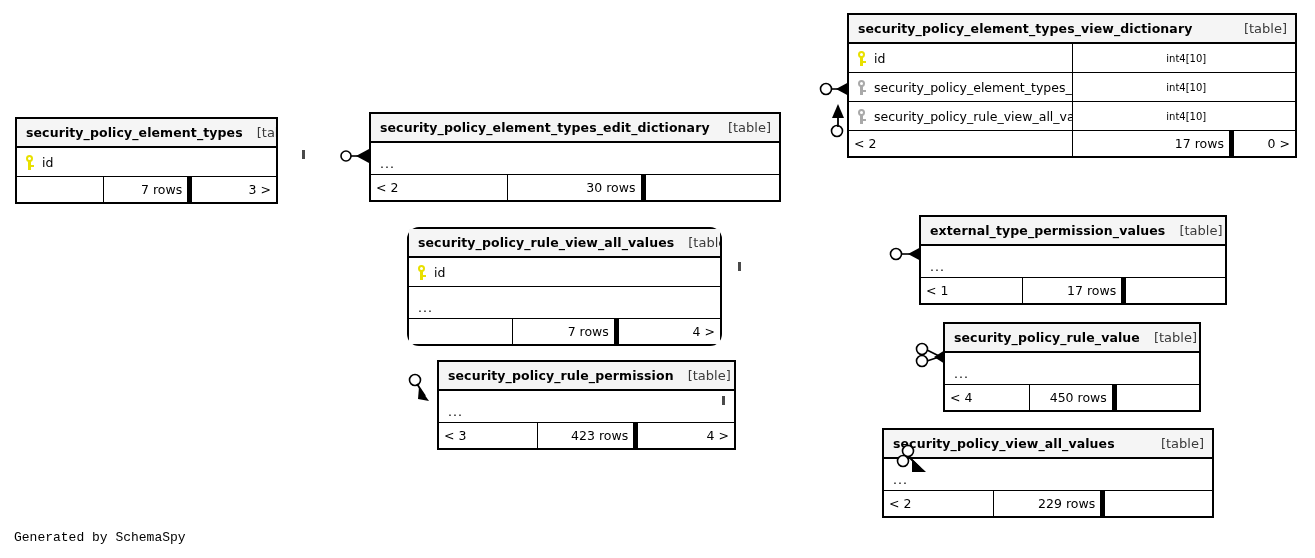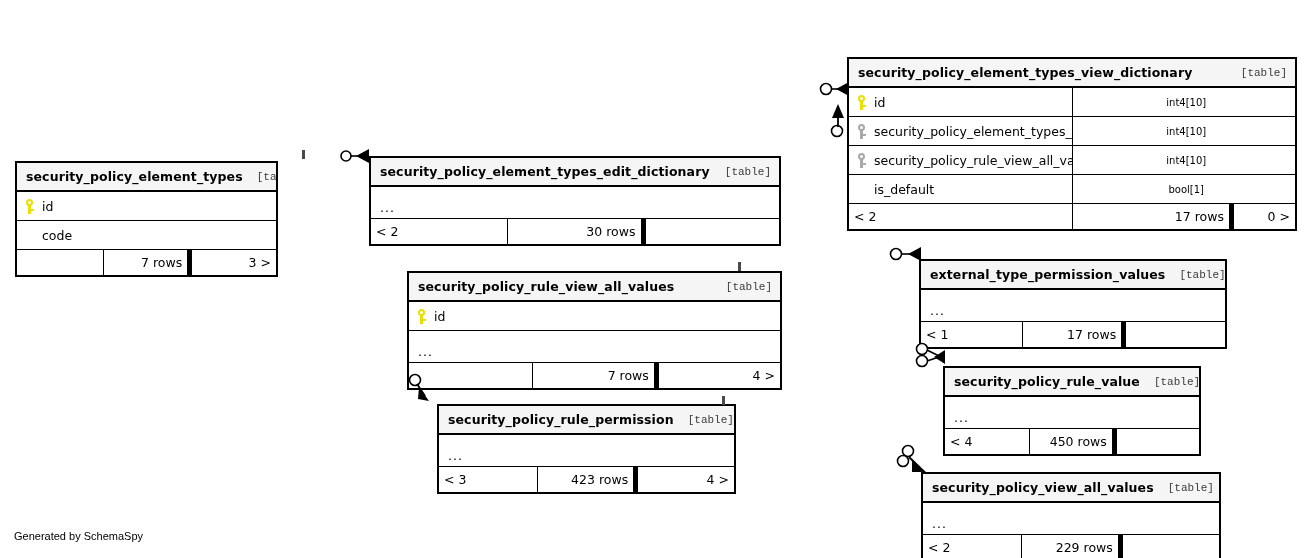"security_policy_element_types_view_dicti" .tbl { margin-top: 44px -> none }
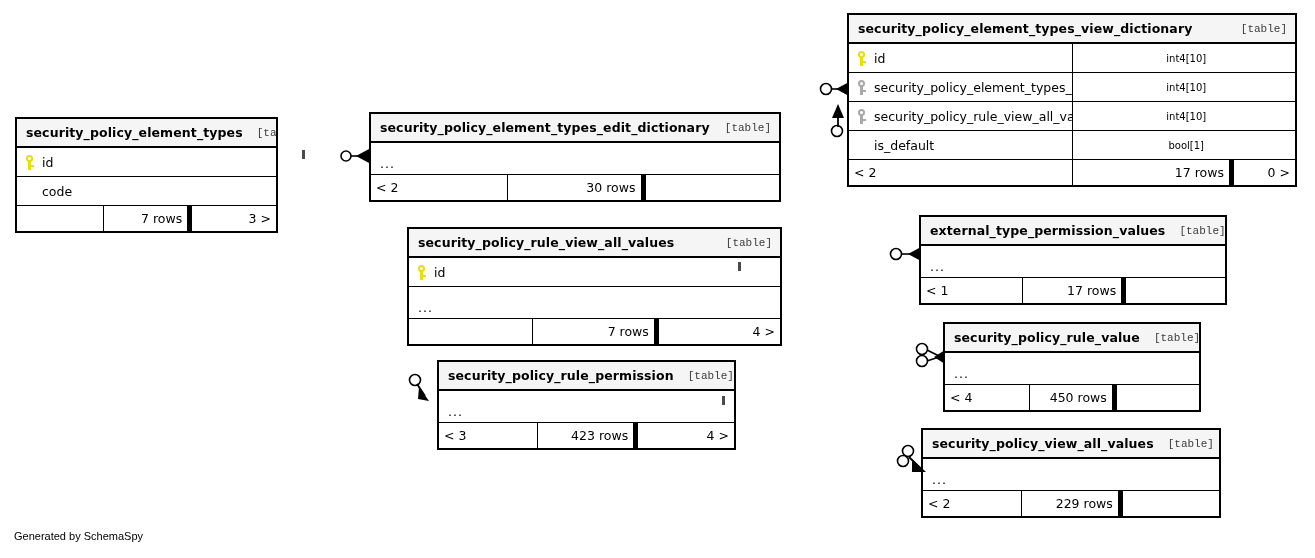"[table]" .tbl-tag { font-family: Liberation Mono, monospace -> none; font-size: 11px -> 13px }
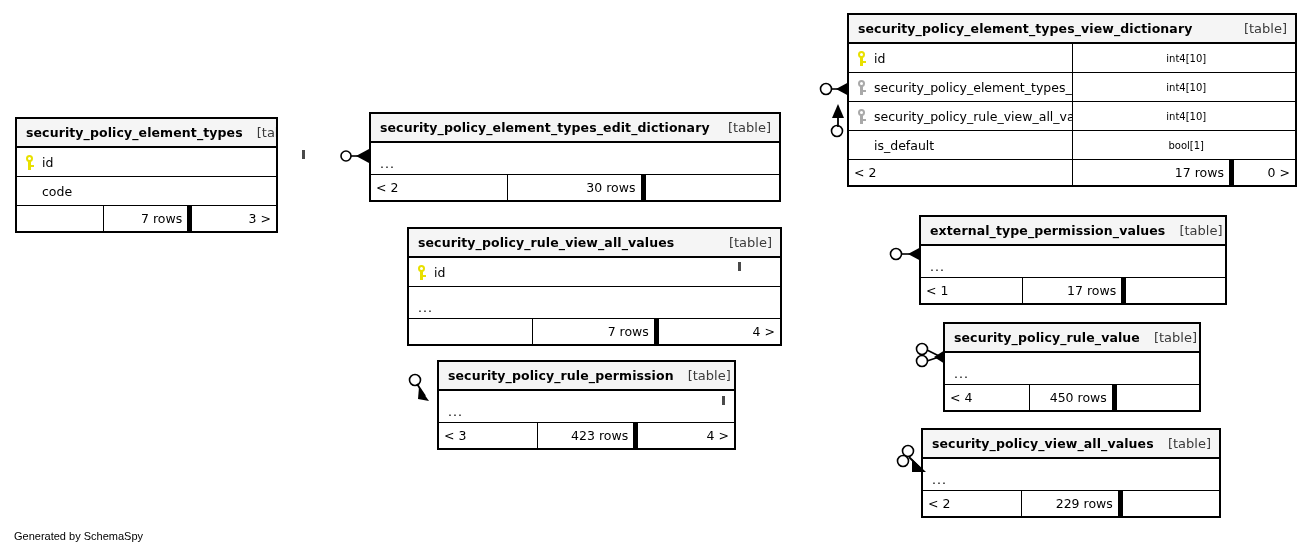"is_default" tr { html: <tr> <td> <div> <span></span> <span>is_default</span> </div> </td> <td>bool[1]</td> </tr> -> none }
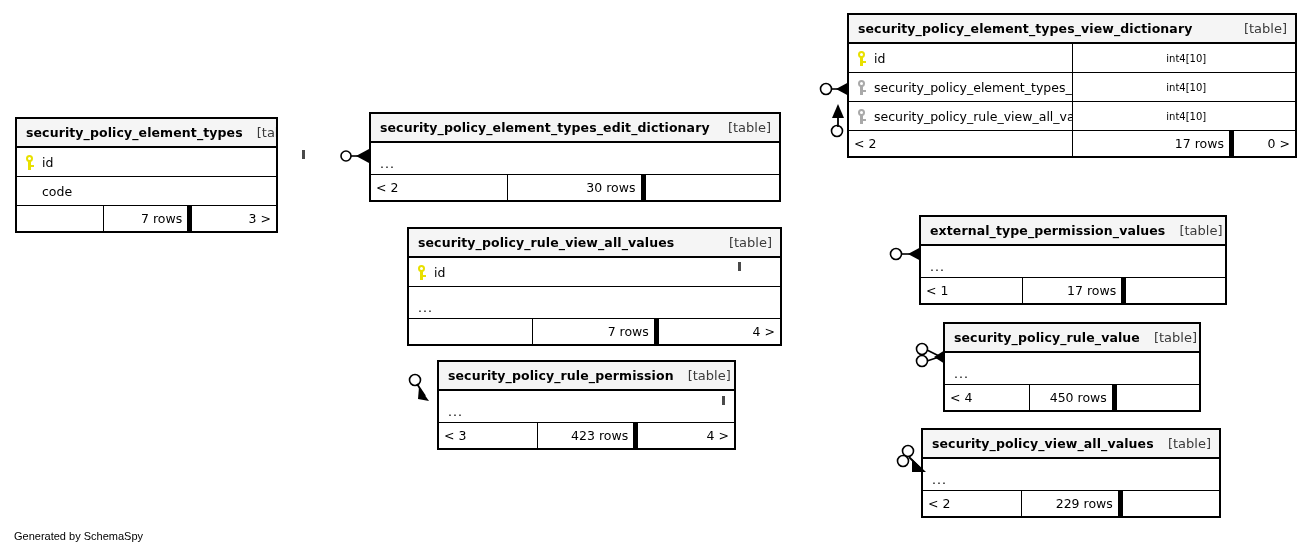"code" tr { html: <tr> <td> <div> <span></span> <span>code</span> </div> </td> </tr> -> none }
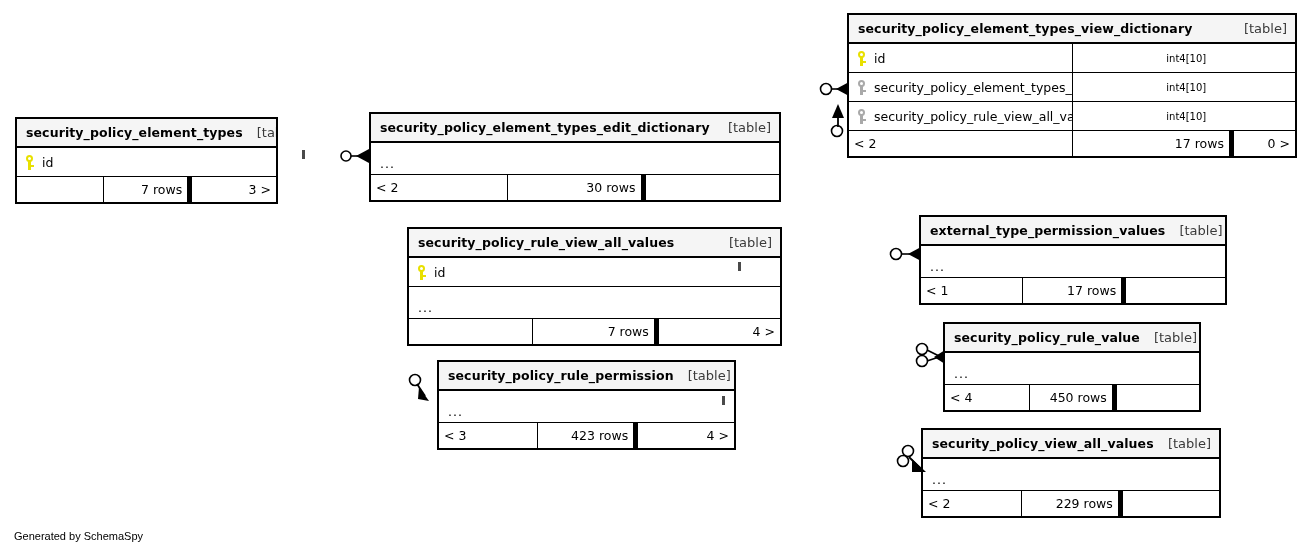"security_policy_rule_view_all_values" div.tbl { border-radius: none -> 12px; width: 375px -> 315px }
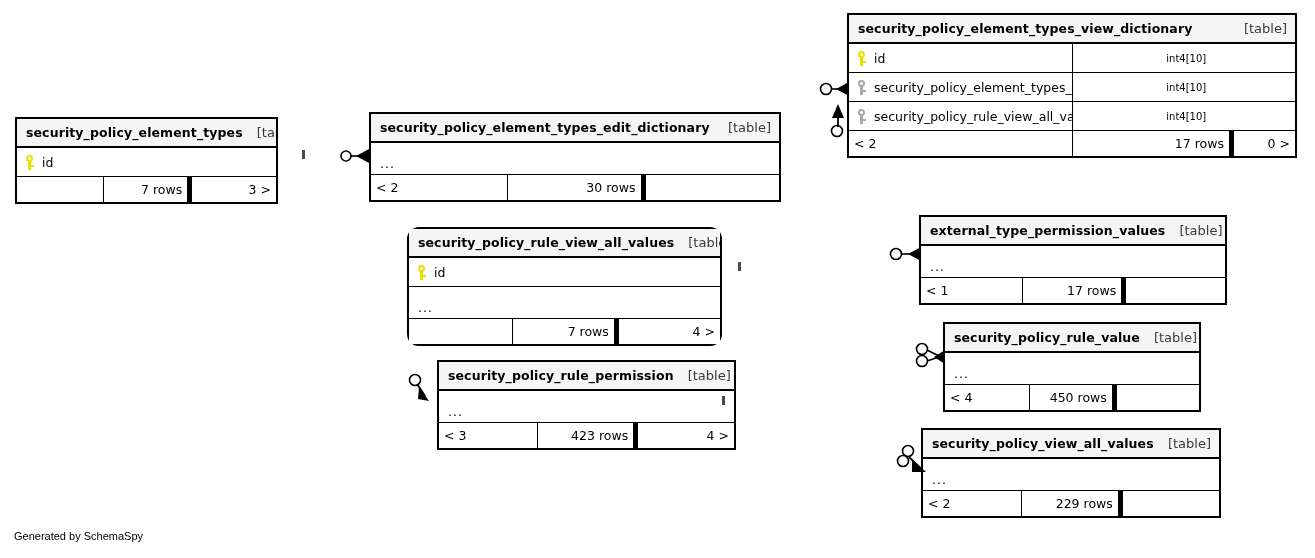"security_policy_view_all_values" div.tbl { left: 921px -> 882px; width: 300px -> 332px }
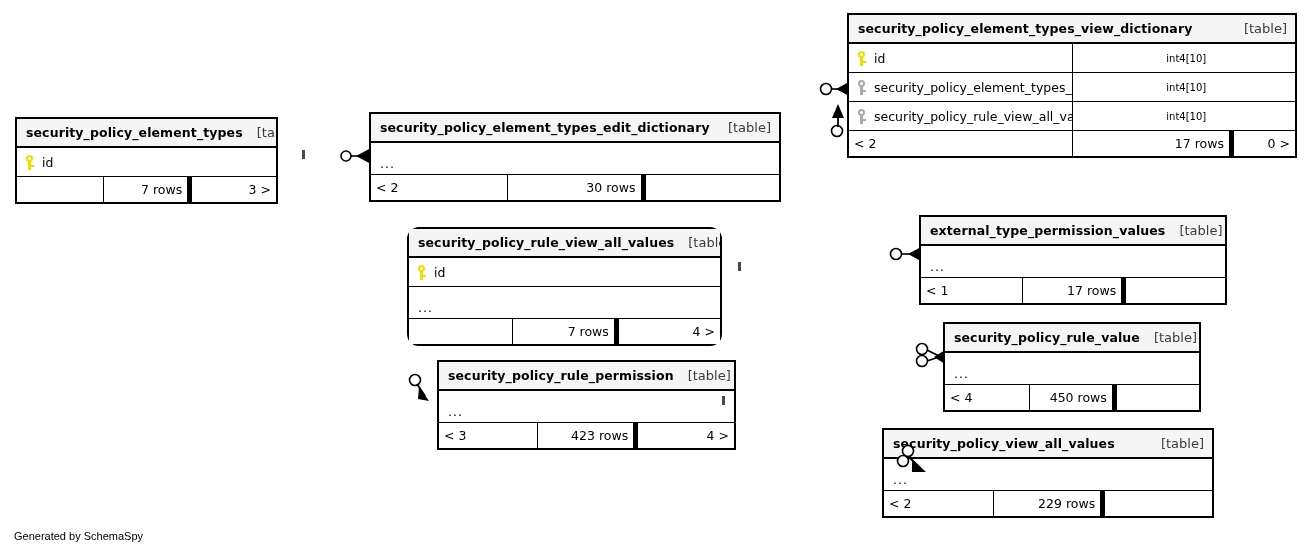"Generated by SchemaSpy" #credit { font-family: Liberation Sans, sans-serif -> Liberation Mono, monospace; font-size: 11px -> 13px }
